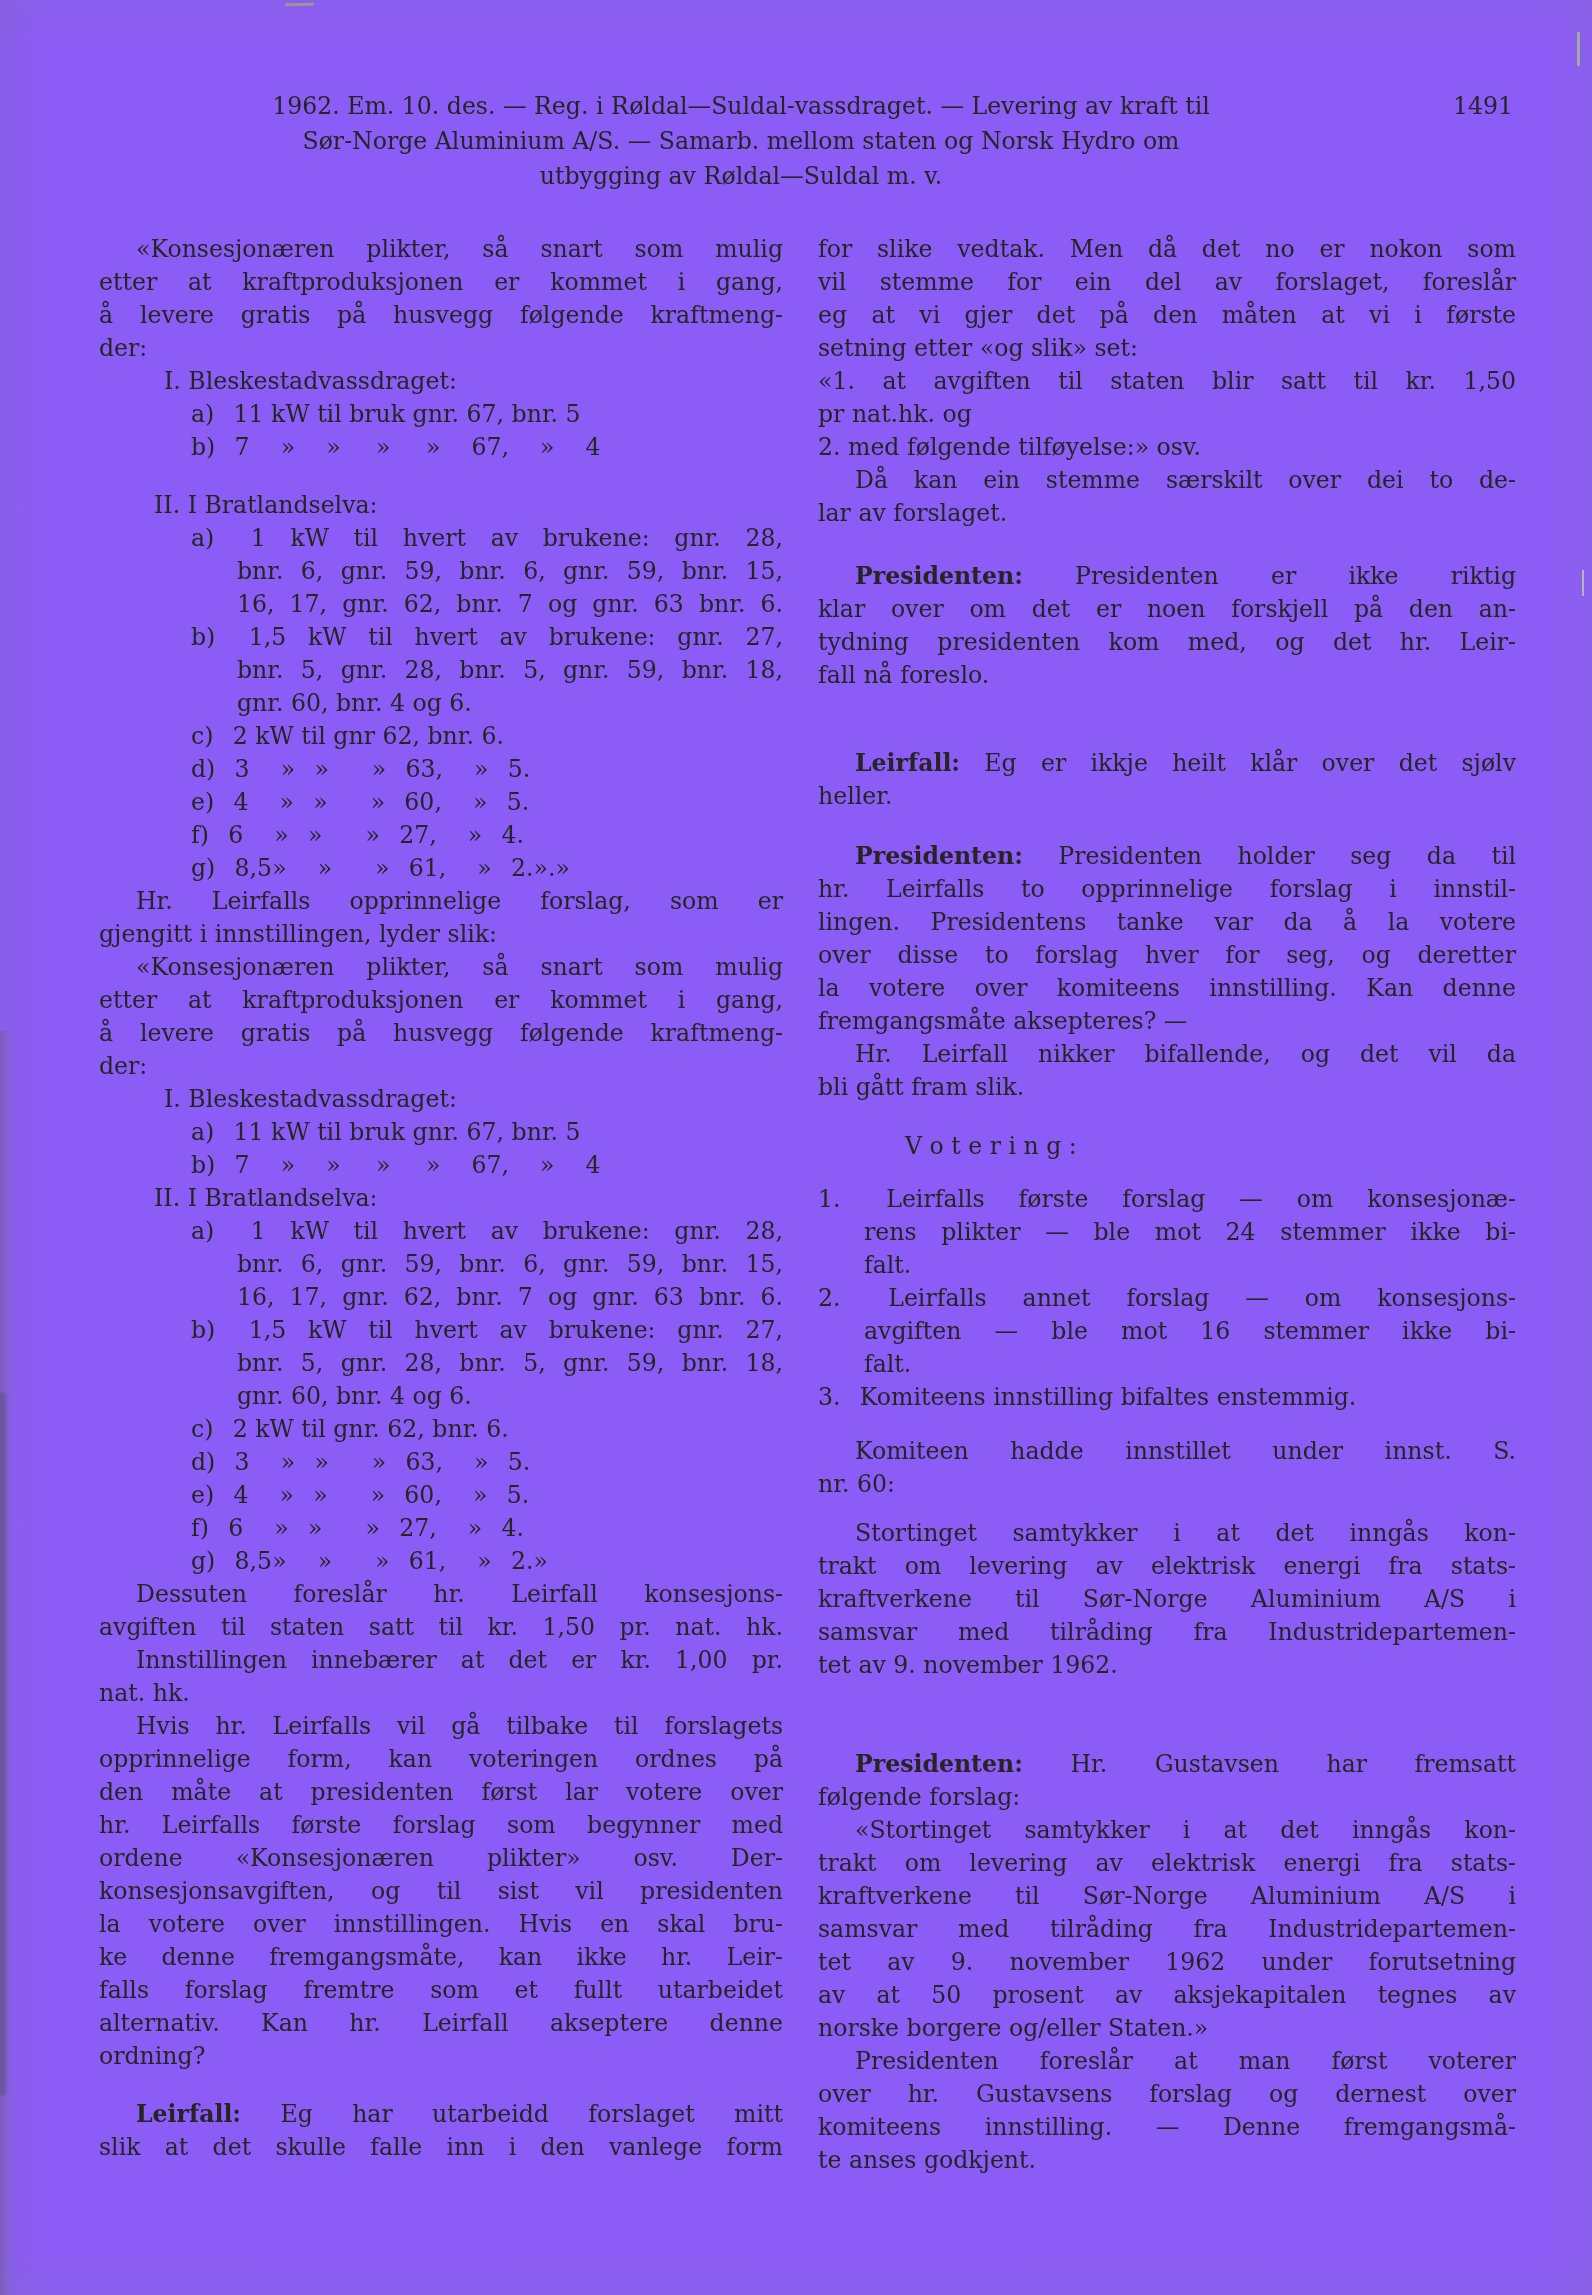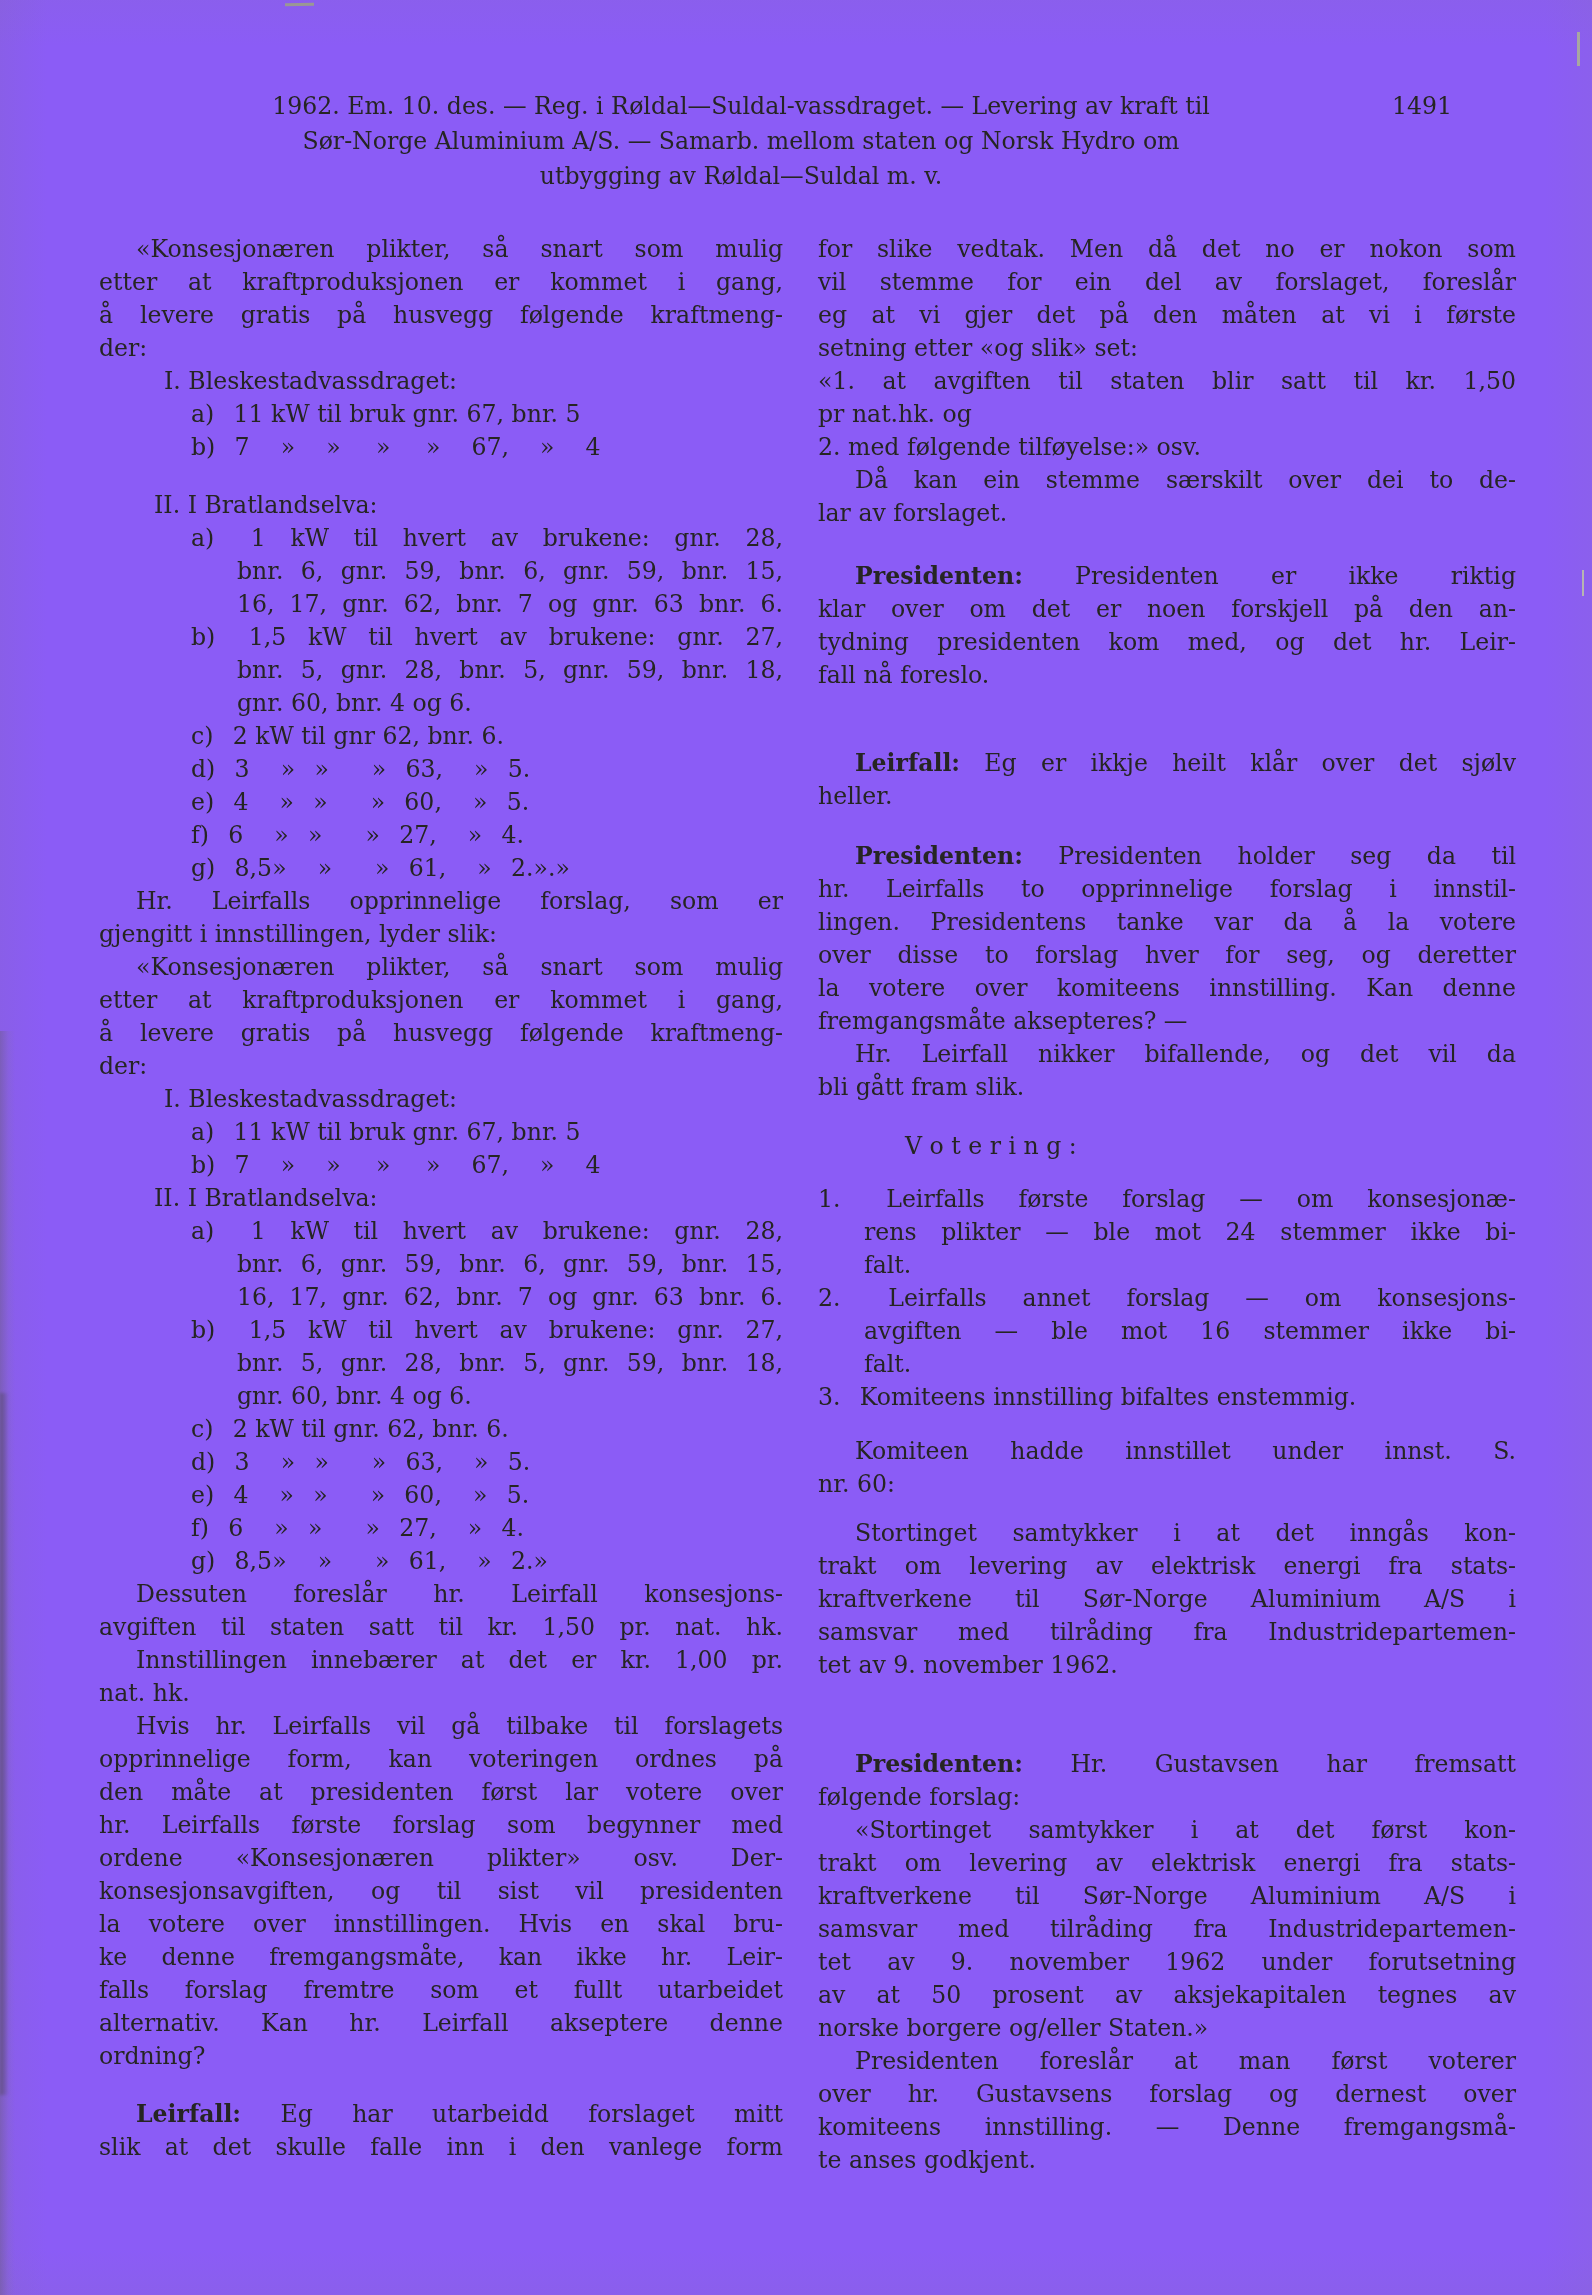"1491" .pagenum { text-align: left -> right }
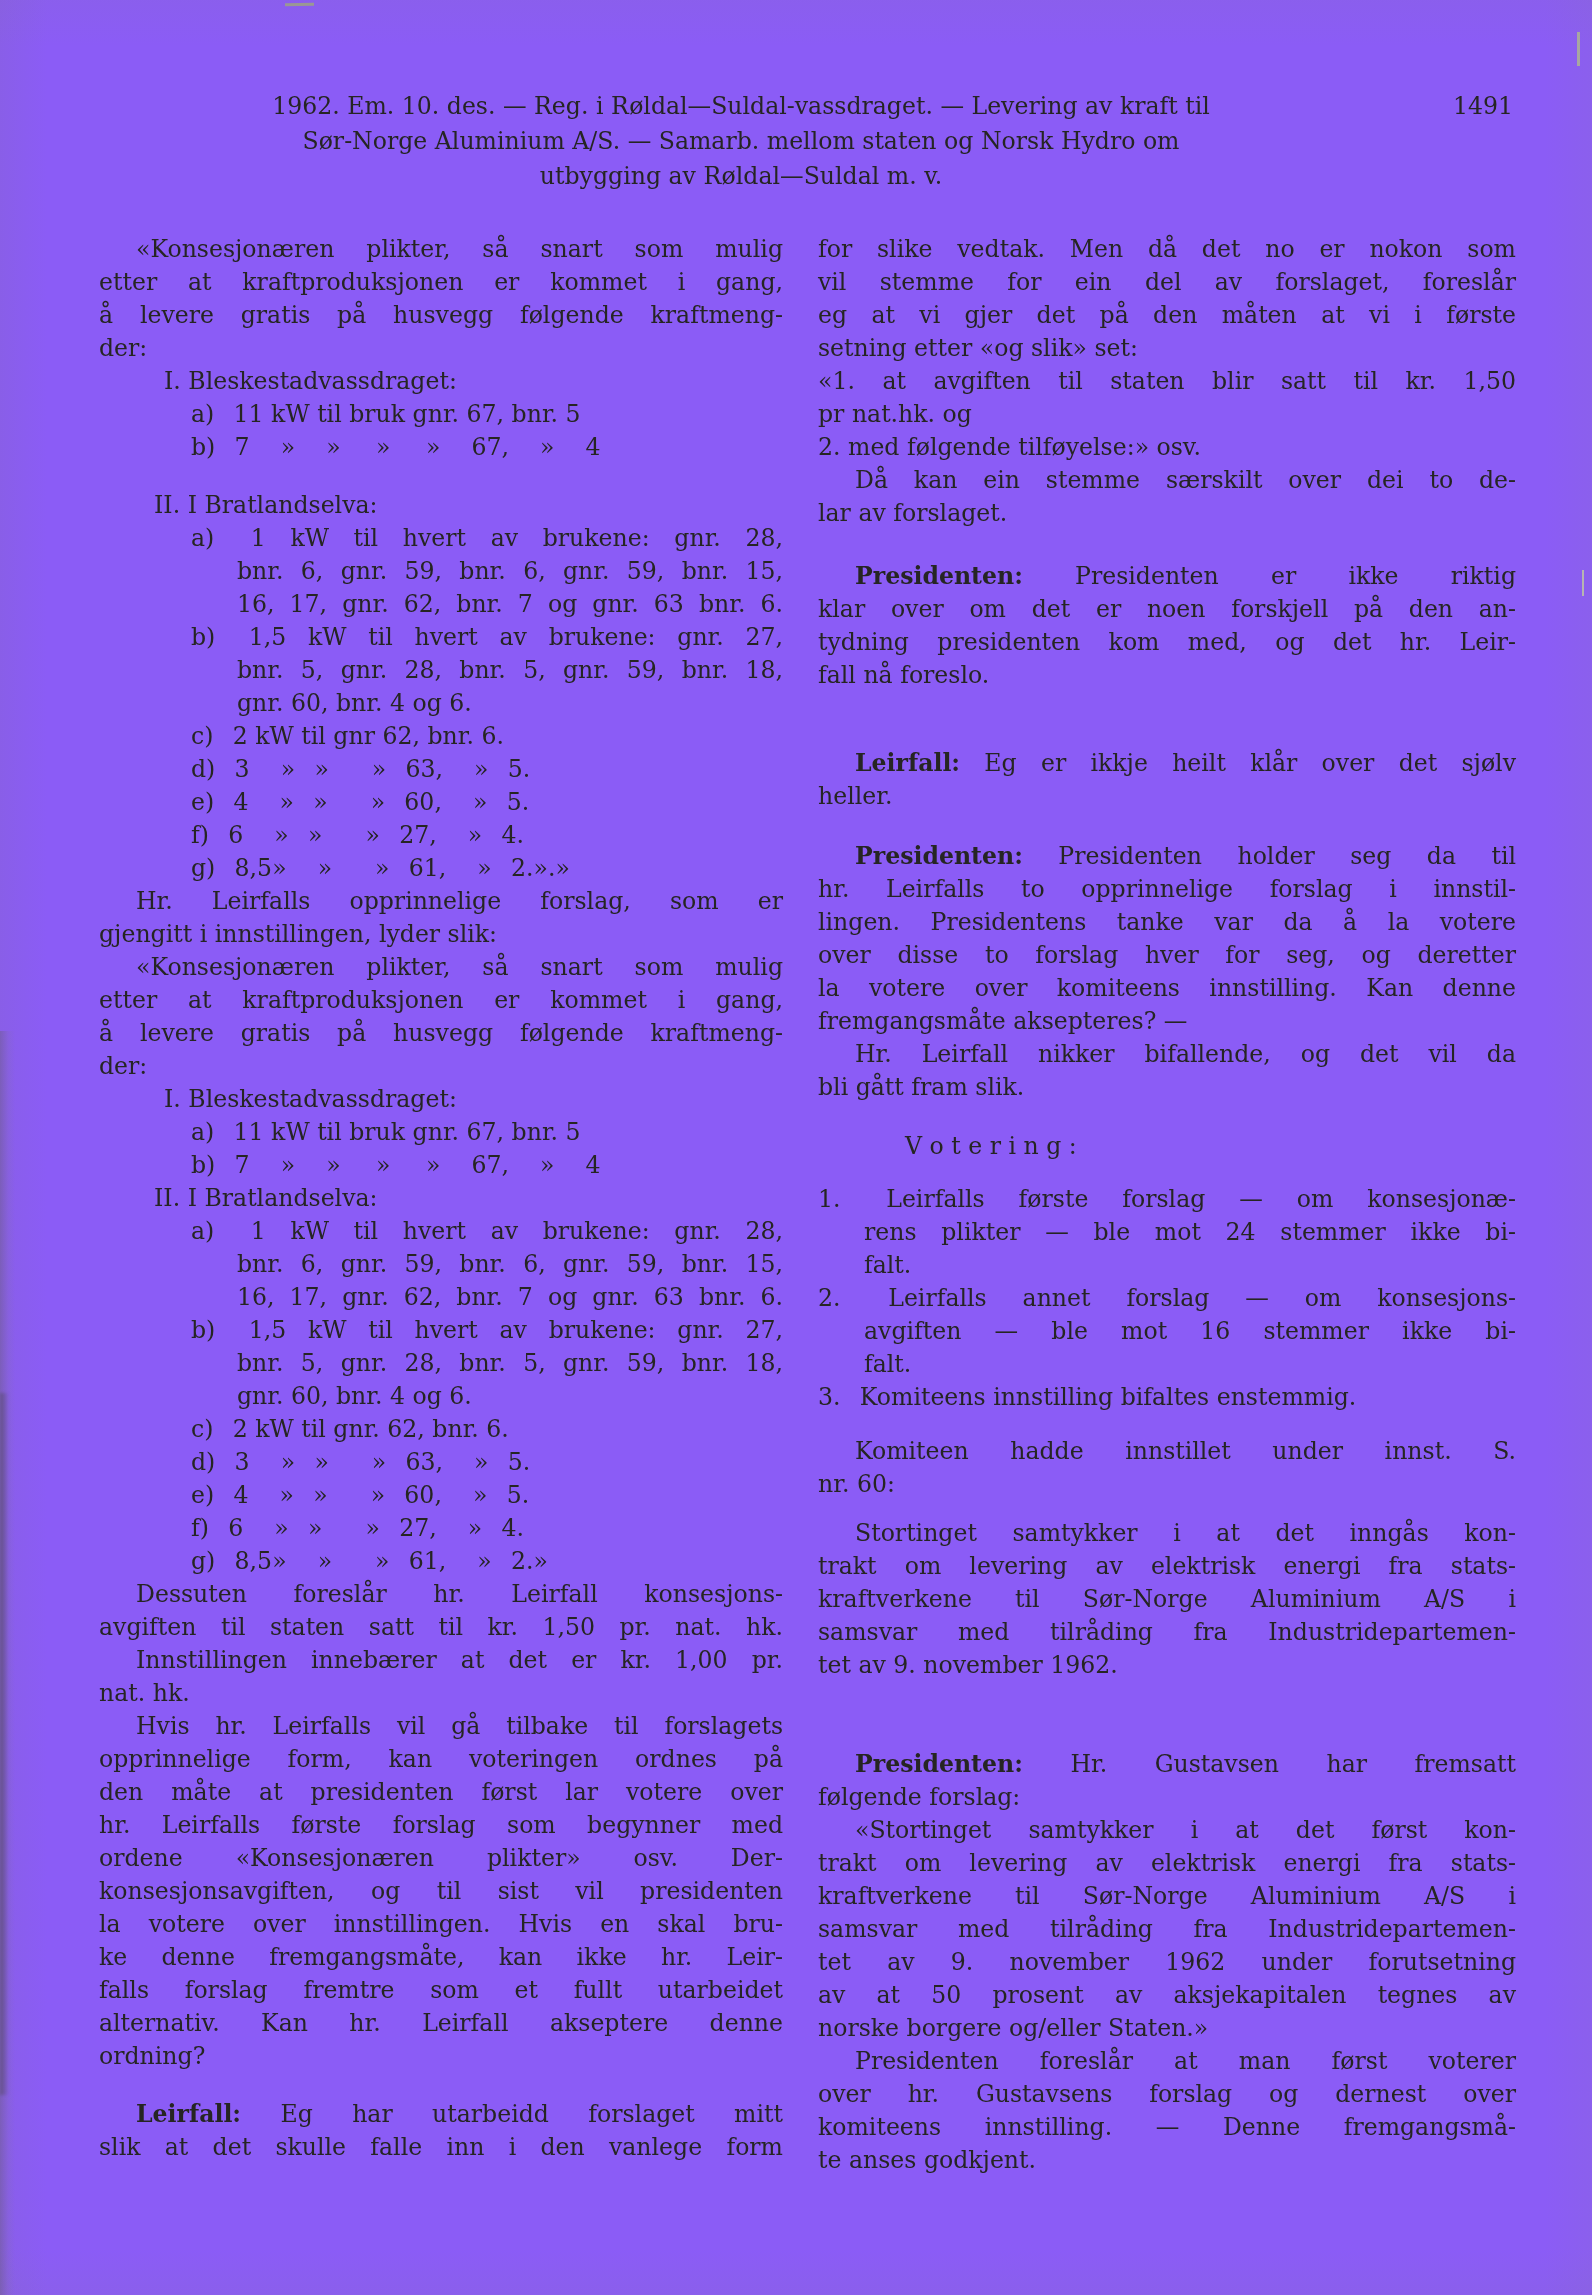"«Stortinget samtykker i at det" div.ln { text: først -> inngås }
